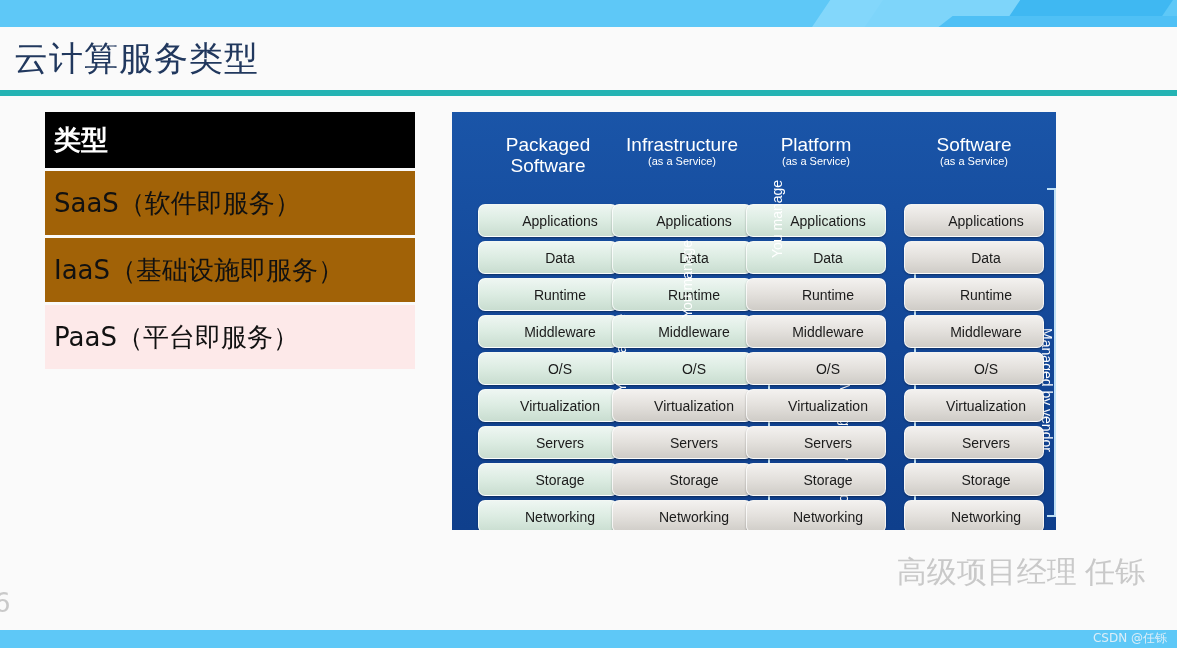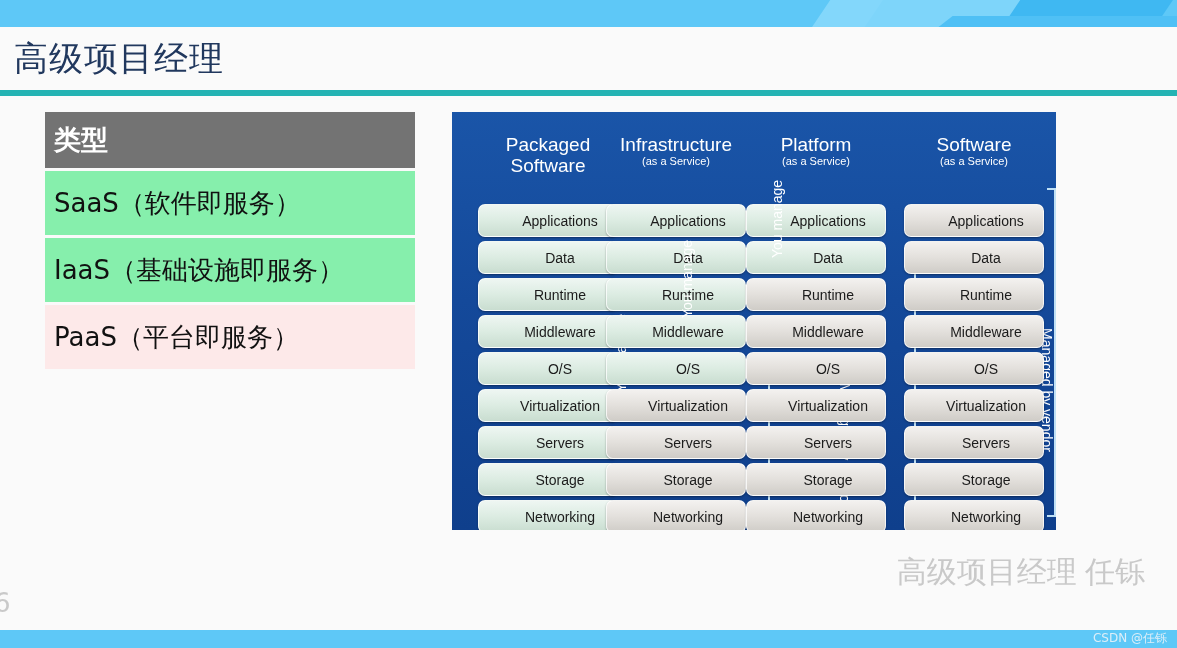"高级项目经理" div { text: 高级项目经理 -> 云计算服务类型 }
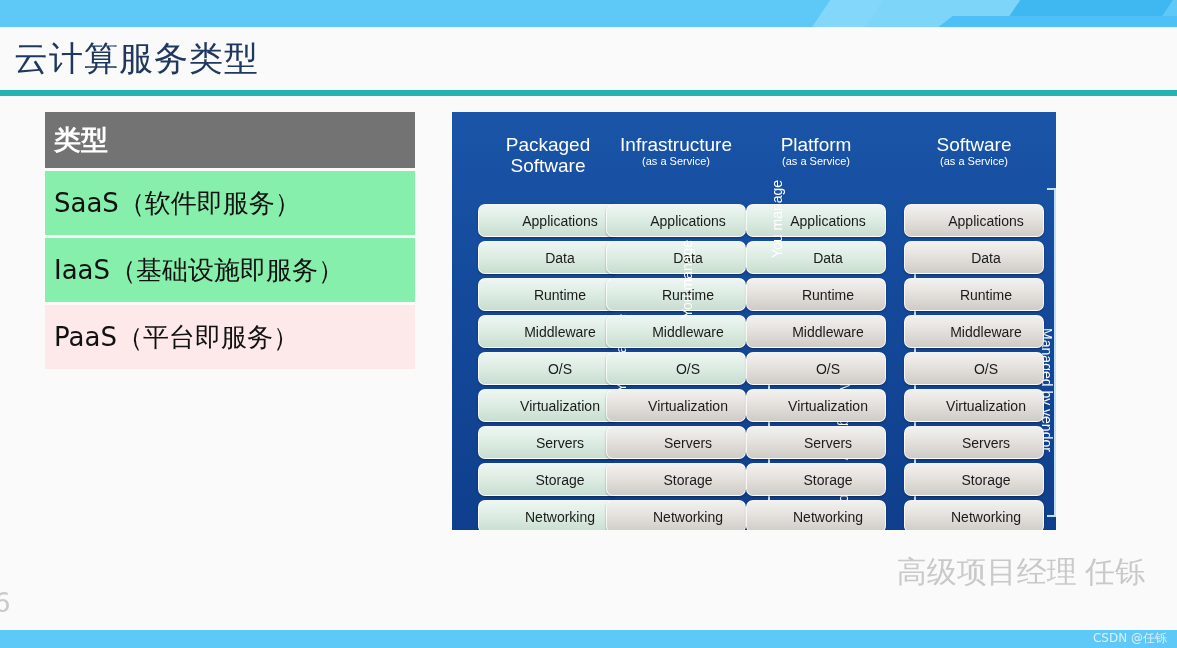"类型" #type-table .head { background: #737373 -> #000000 }
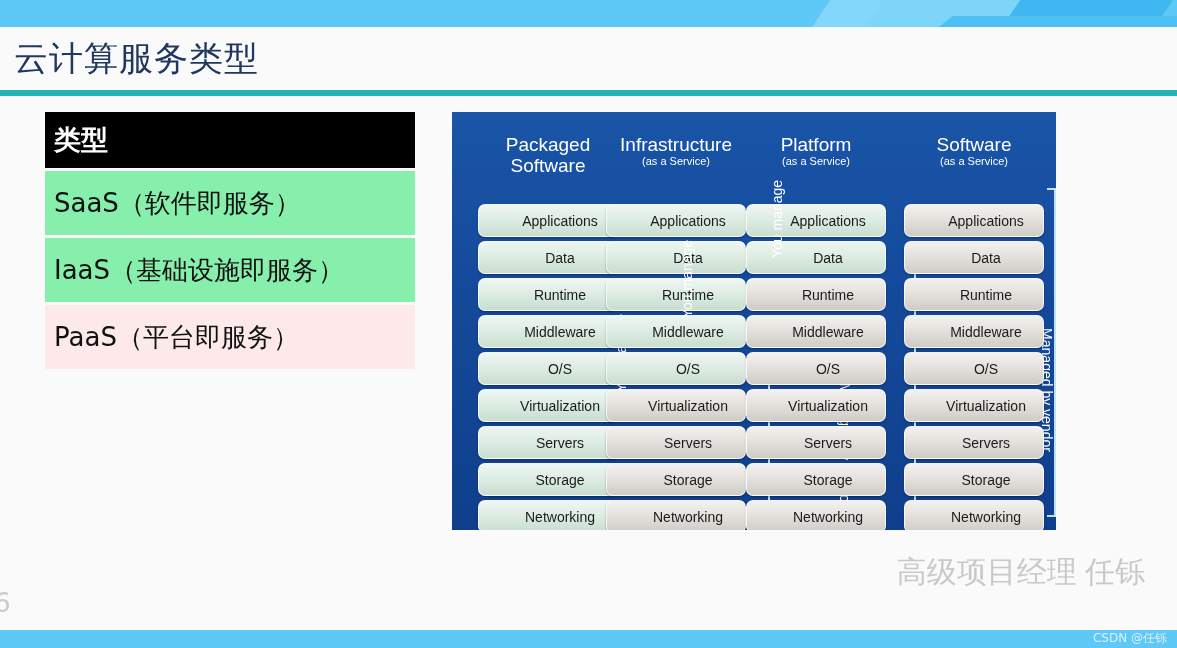"Infrastructure" div.col { left: 154px -> 160px }
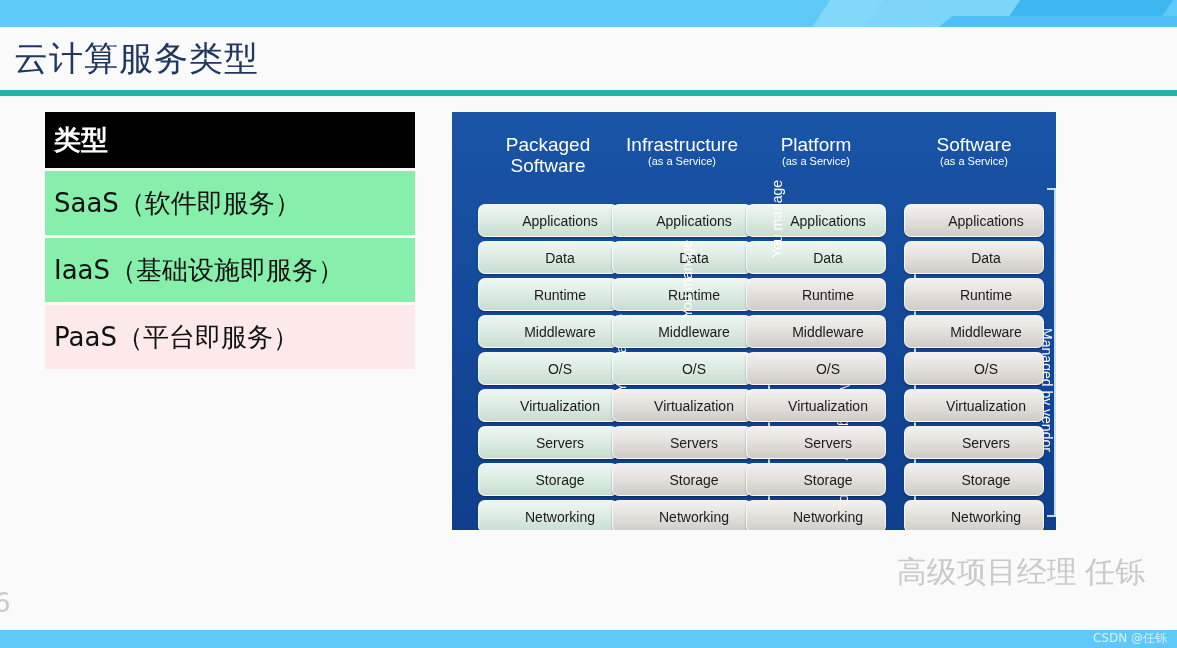"SaaS（软件即服务）" #type-table .tone-a { background: #86efac -> #a16207 }
